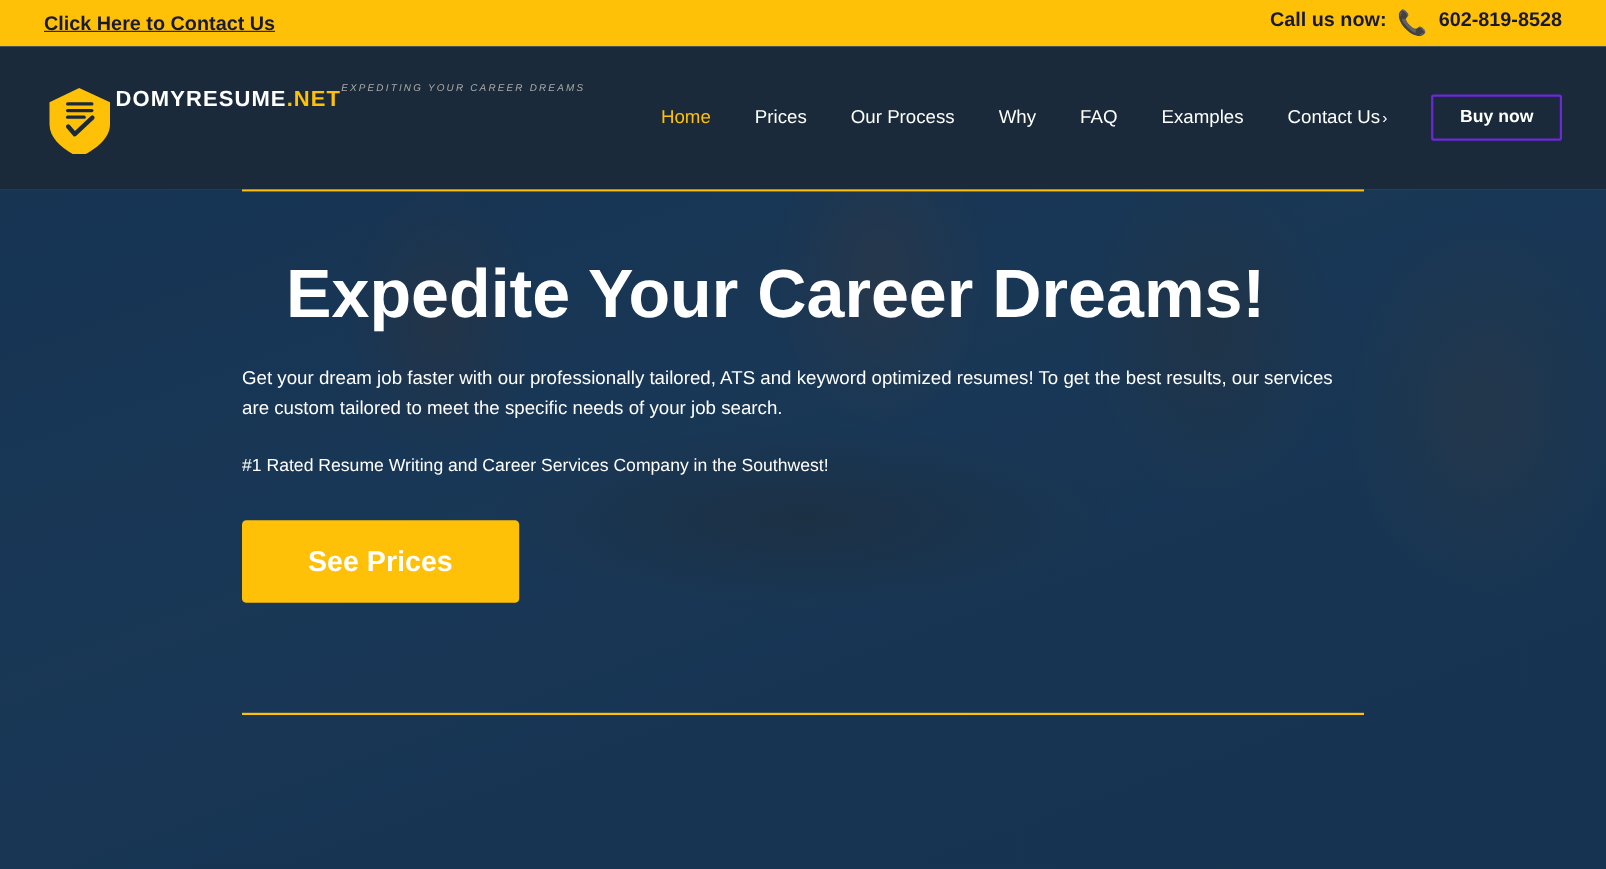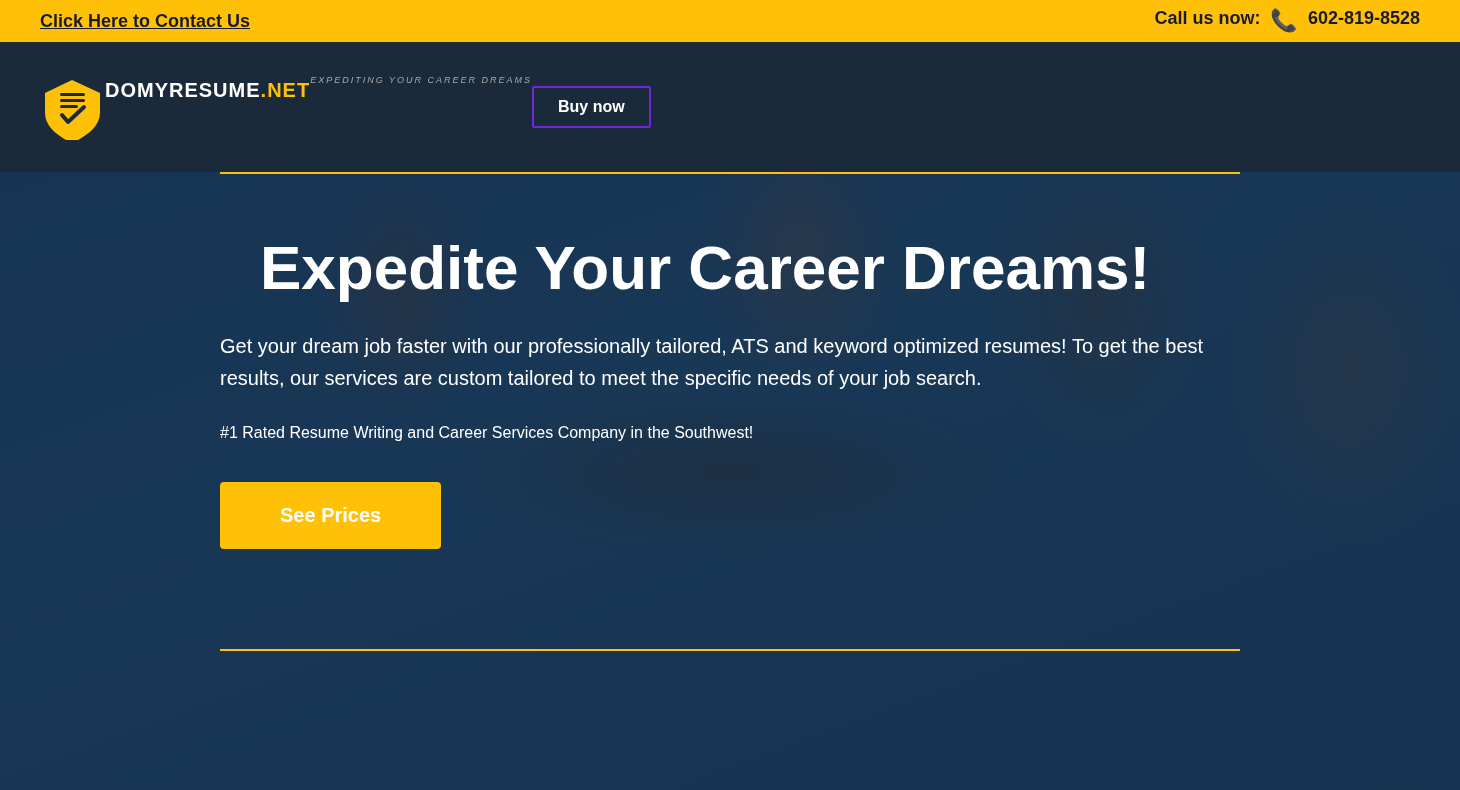"Home" div.nav-links { html: none -> <div> <a>Home</a> <a>Prices</a> <a>Our Process</a> <a>Why</a> <a>FAQ</a> <a>Examples</a> <a>Contact Us<span>›</span></a> </div> }
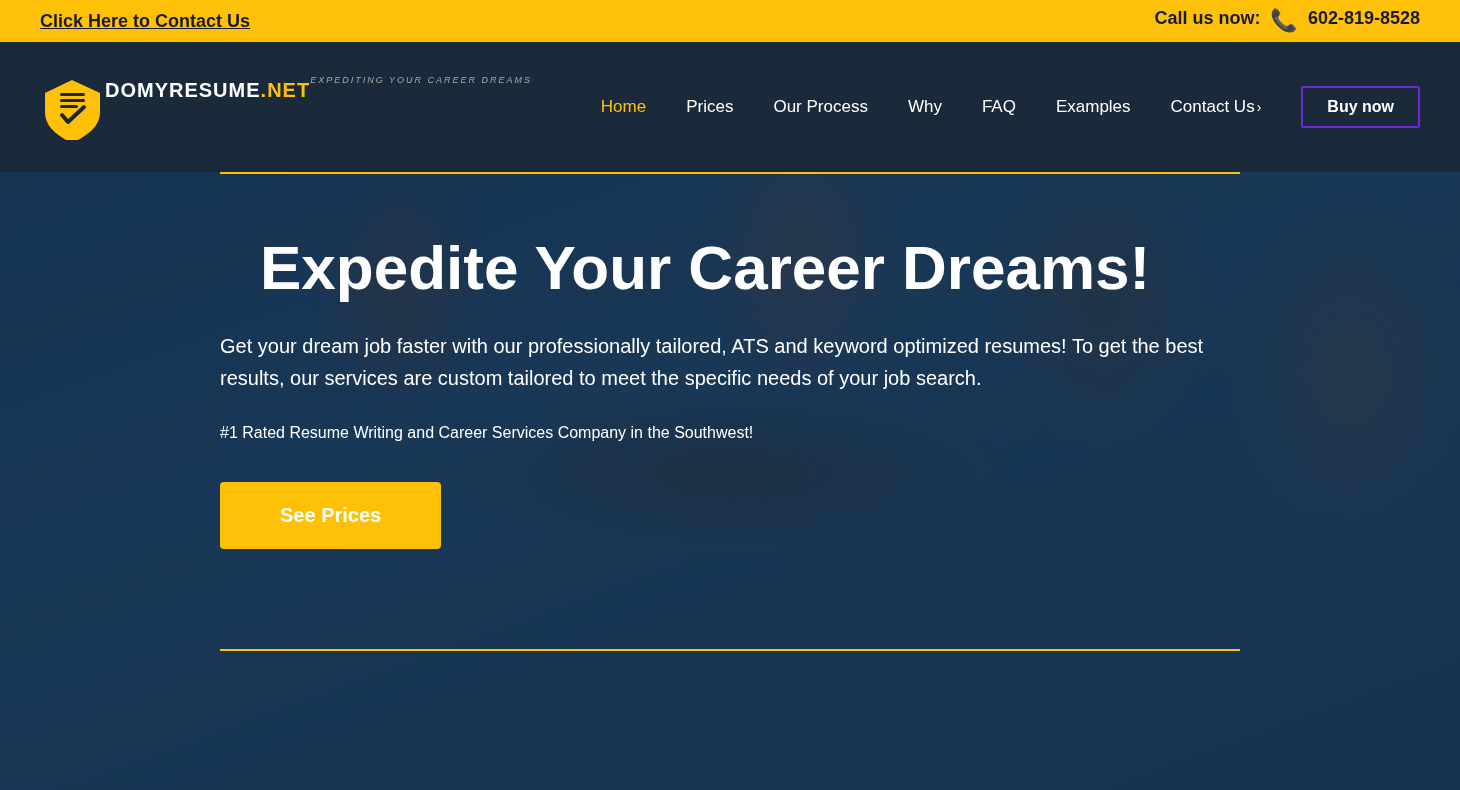"Get your dream job faster" .hero-description { font-size: 20px -> 17px }
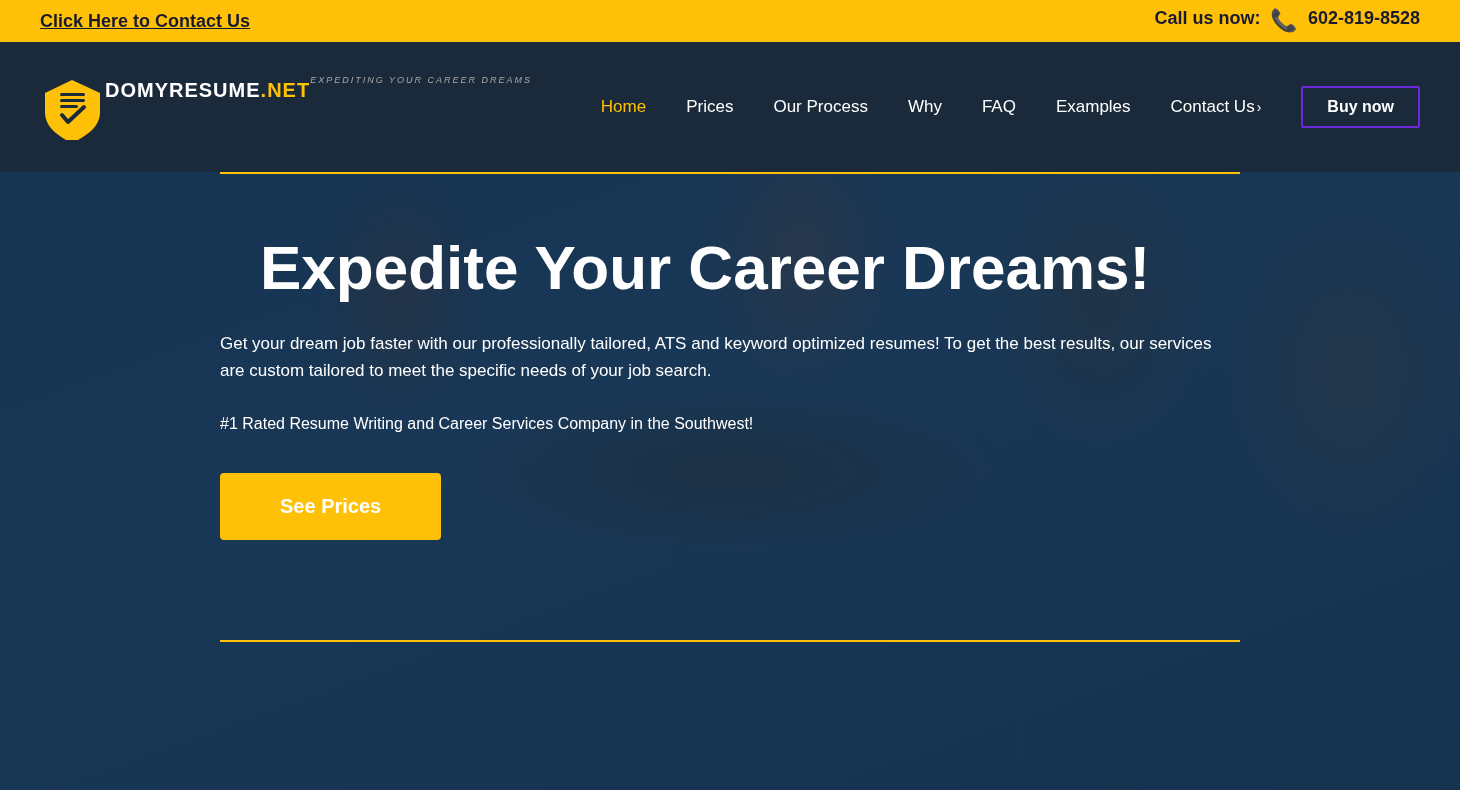"See Prices" .see-prices-btn { font-size: 20px -> 26px }
